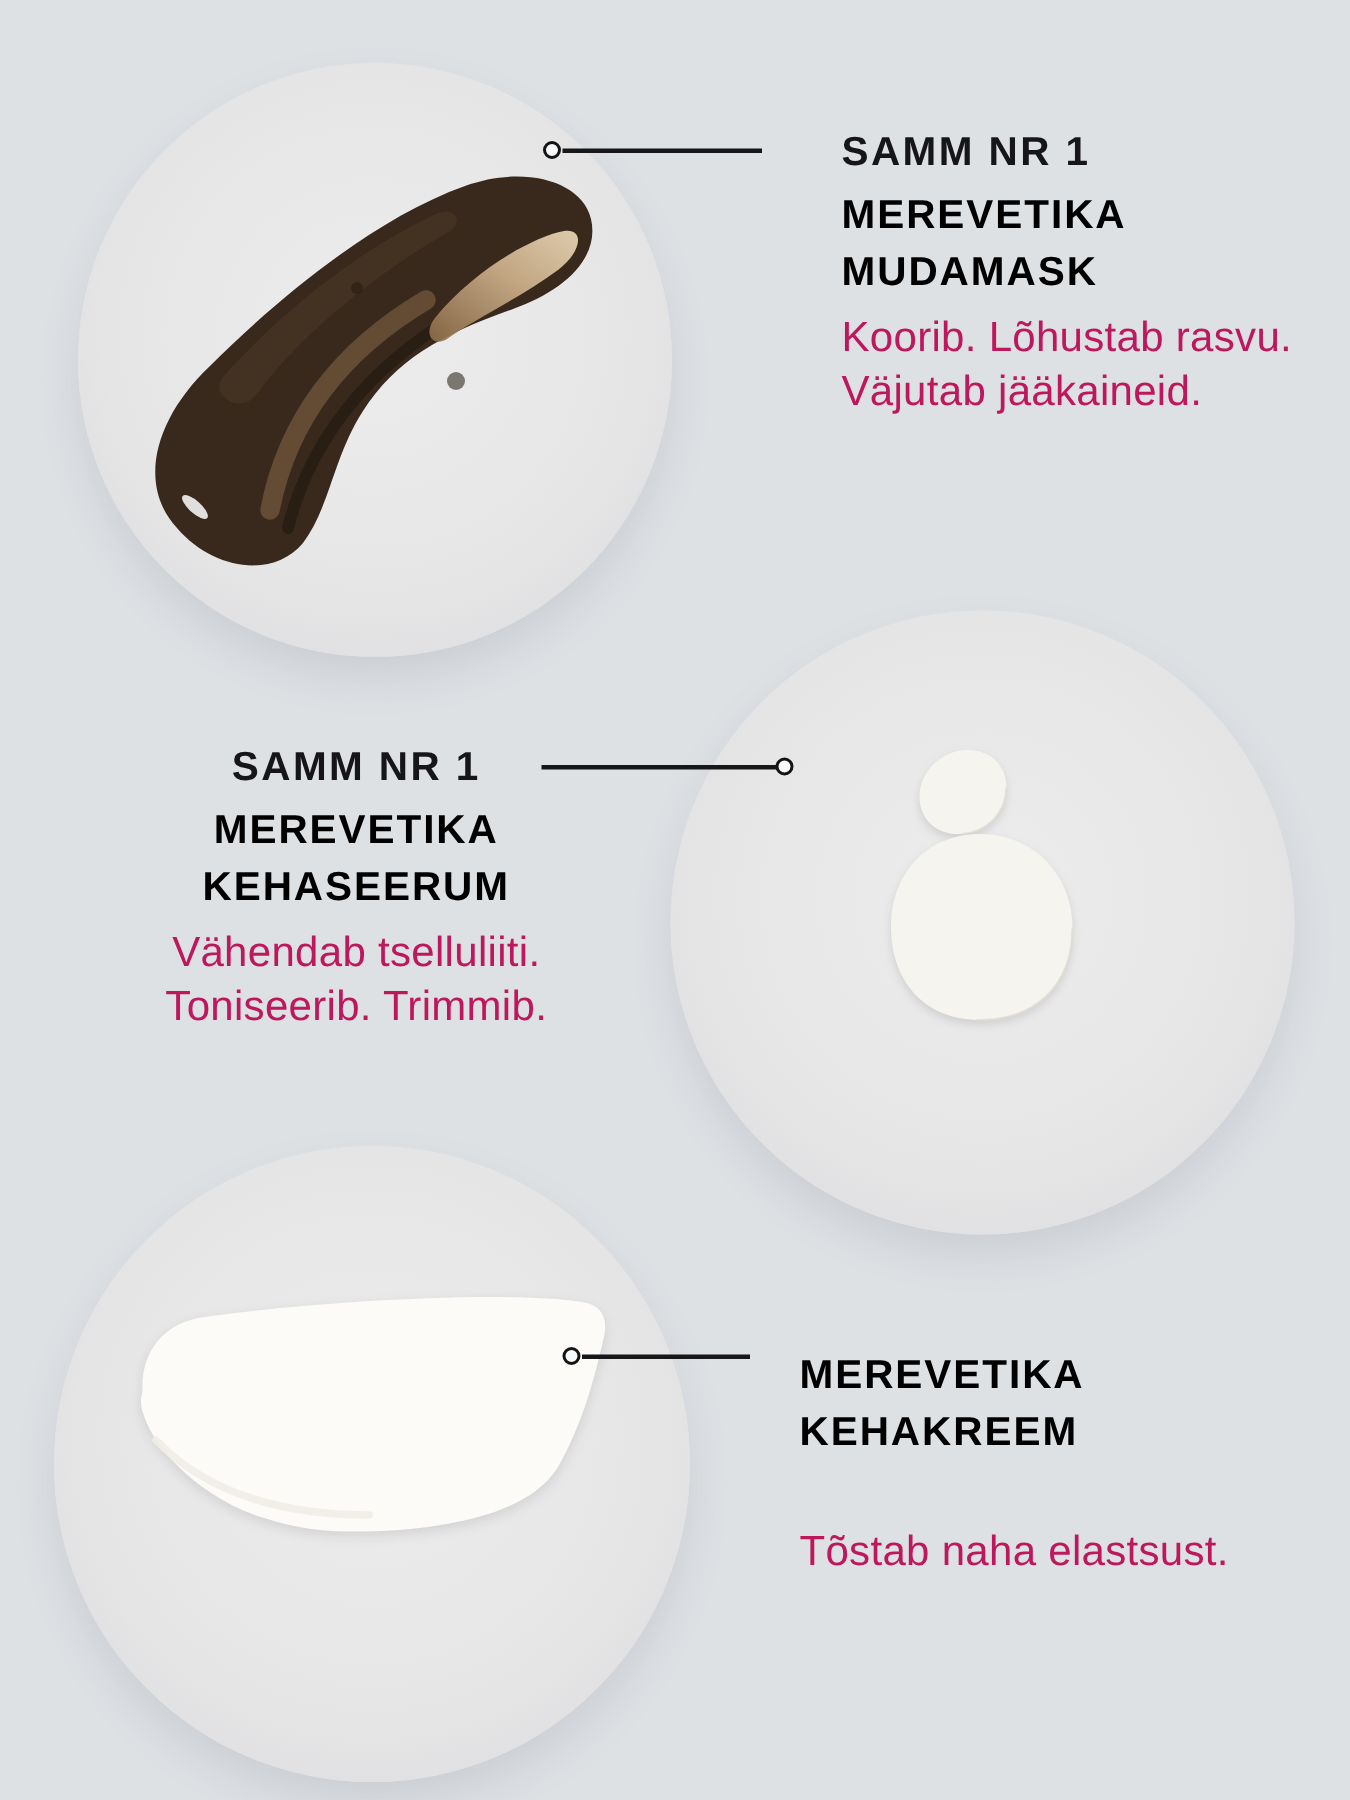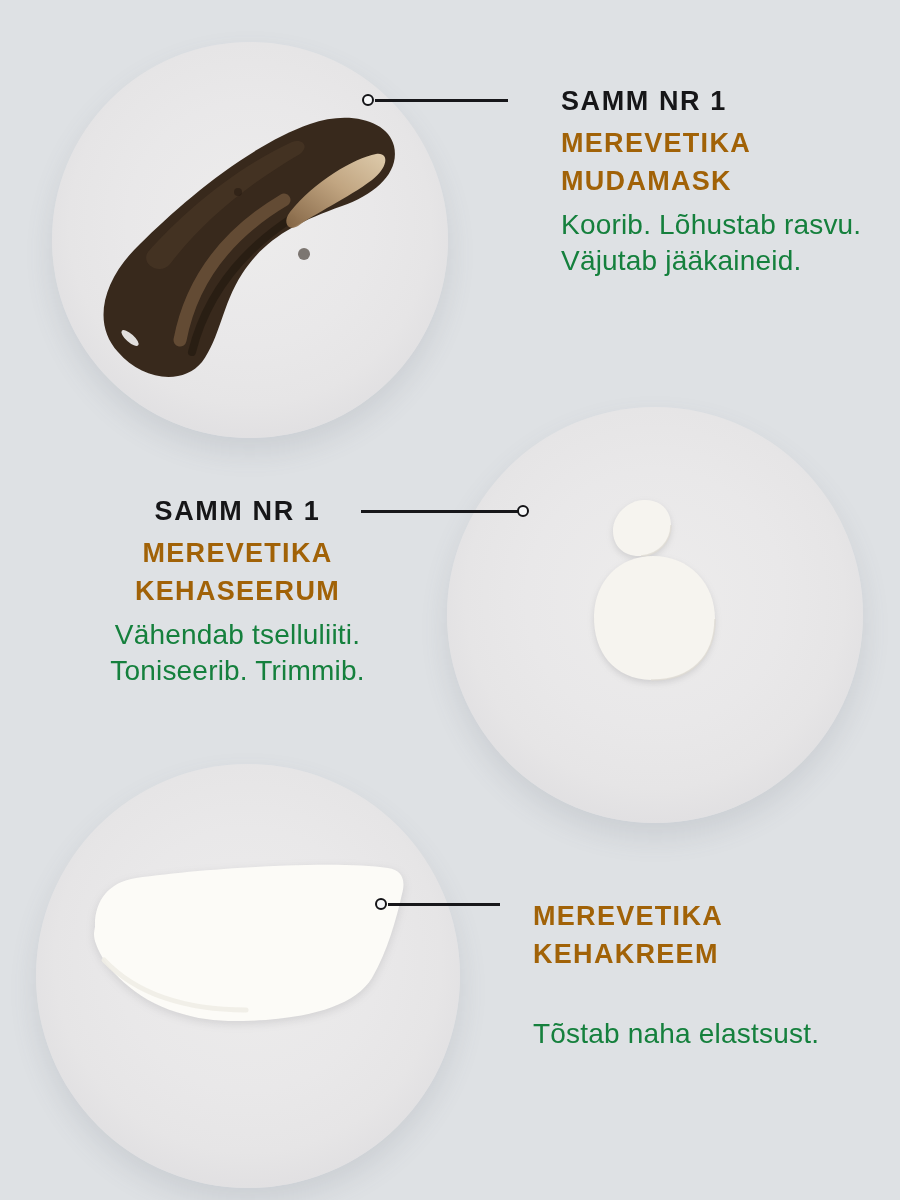"MEREVETIKA" .product-name { color: #a16207 -> #000000 }
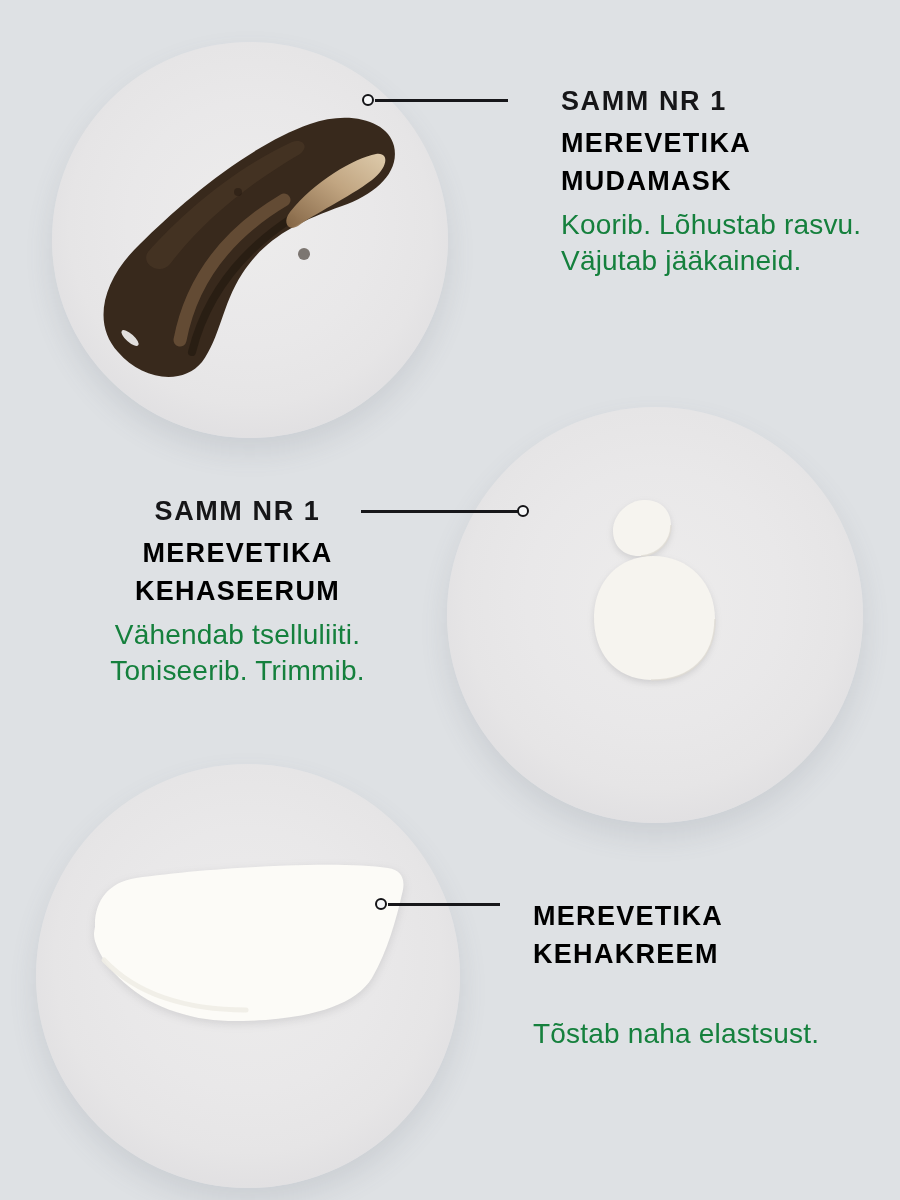"Koorib. Lõhustab rasvu." .description { color: #15803d -> #be185d }
